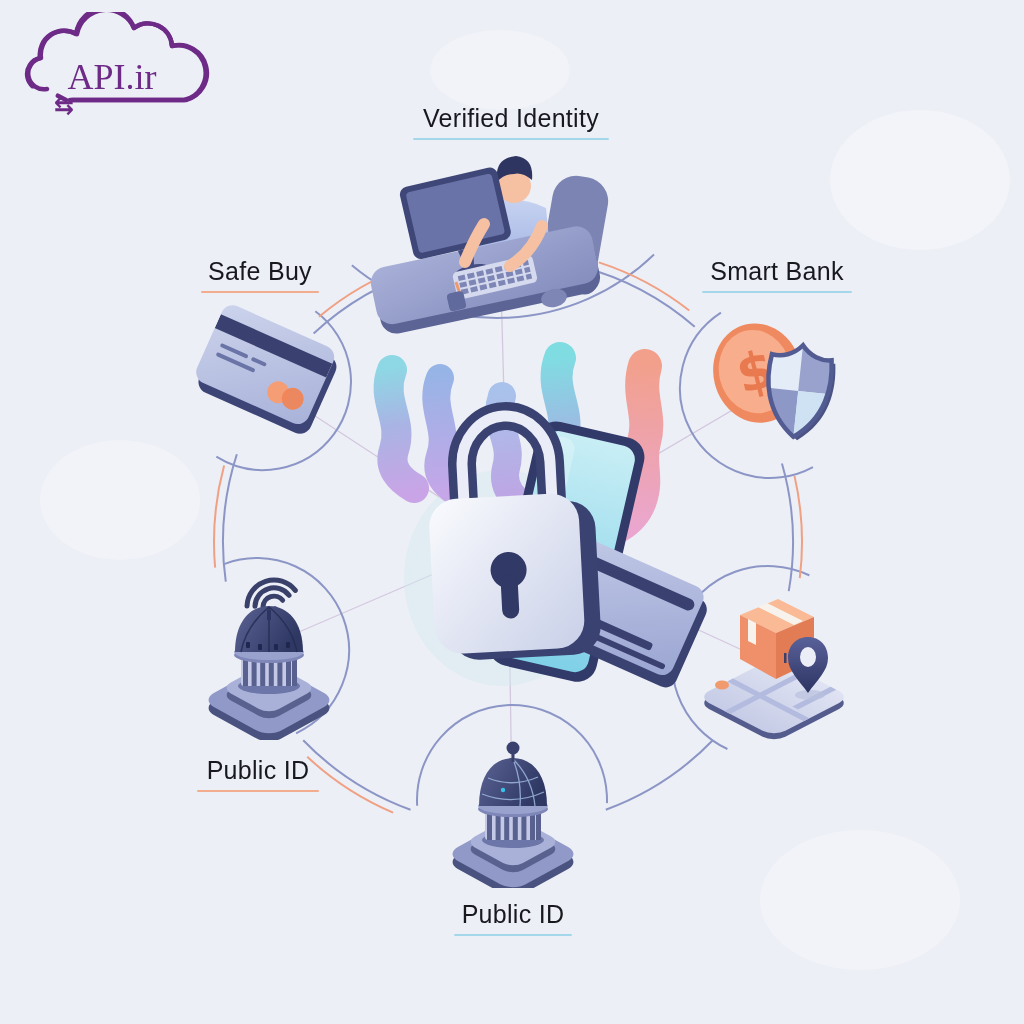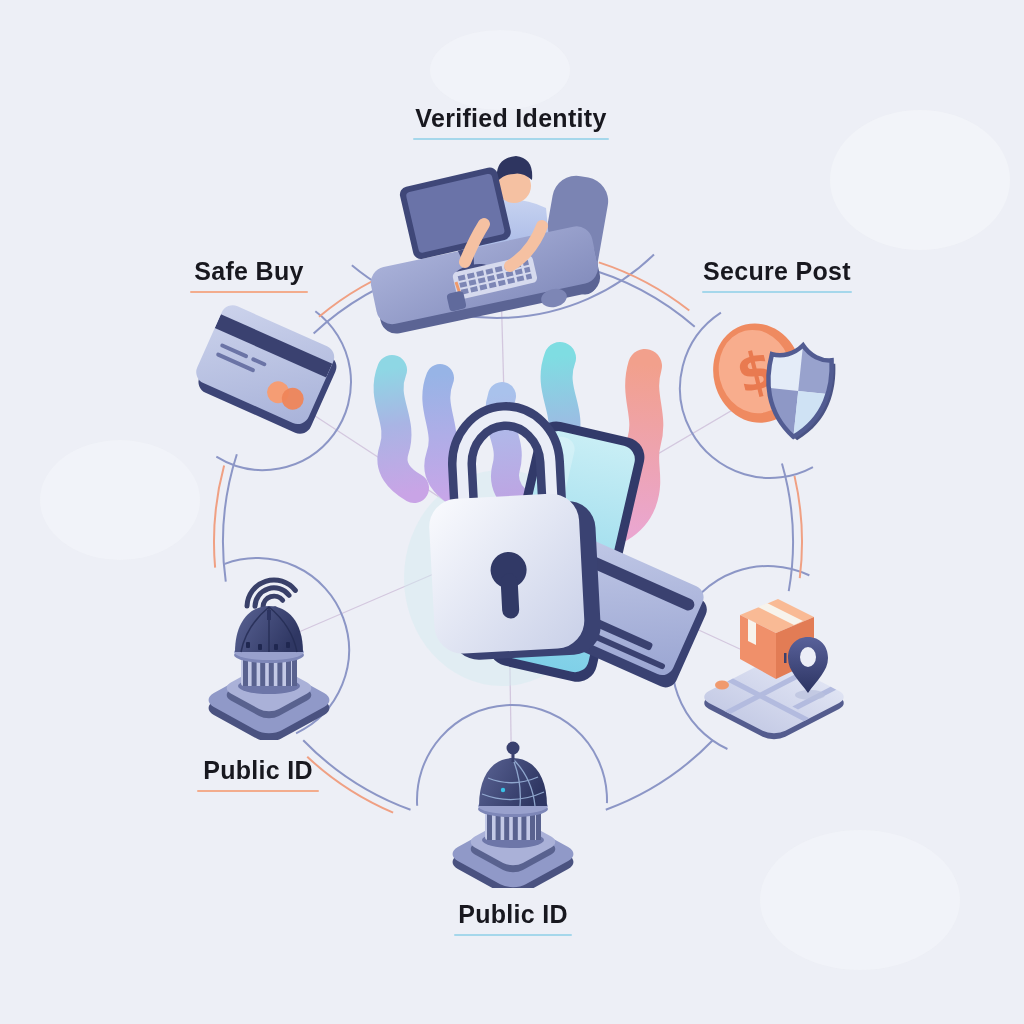"API.ir" div.logo { html: none -> <div> <svg> <path></path> <path></path> </svg> <div>API.ir</div> <div>⇆</div> </div> }
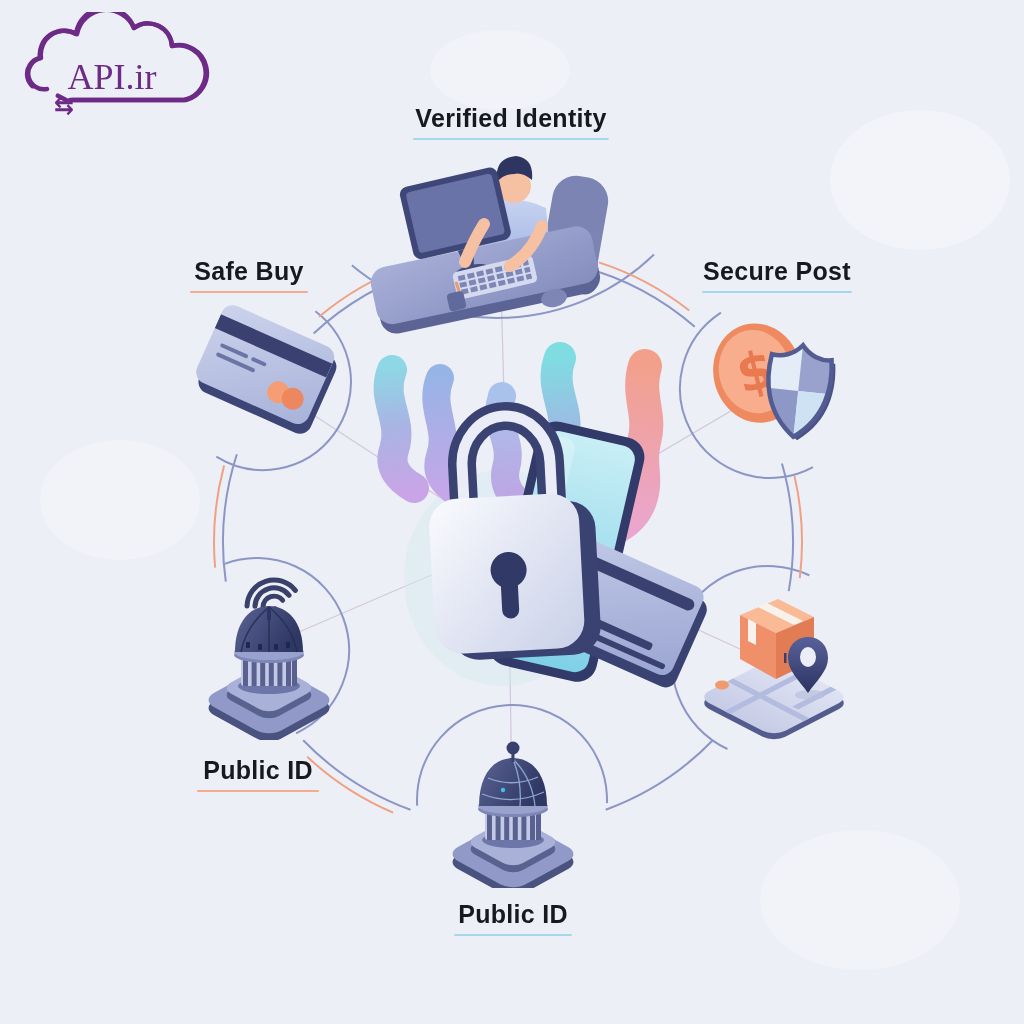"Verified Identity" .label { font-weight: 700 -> 400 }
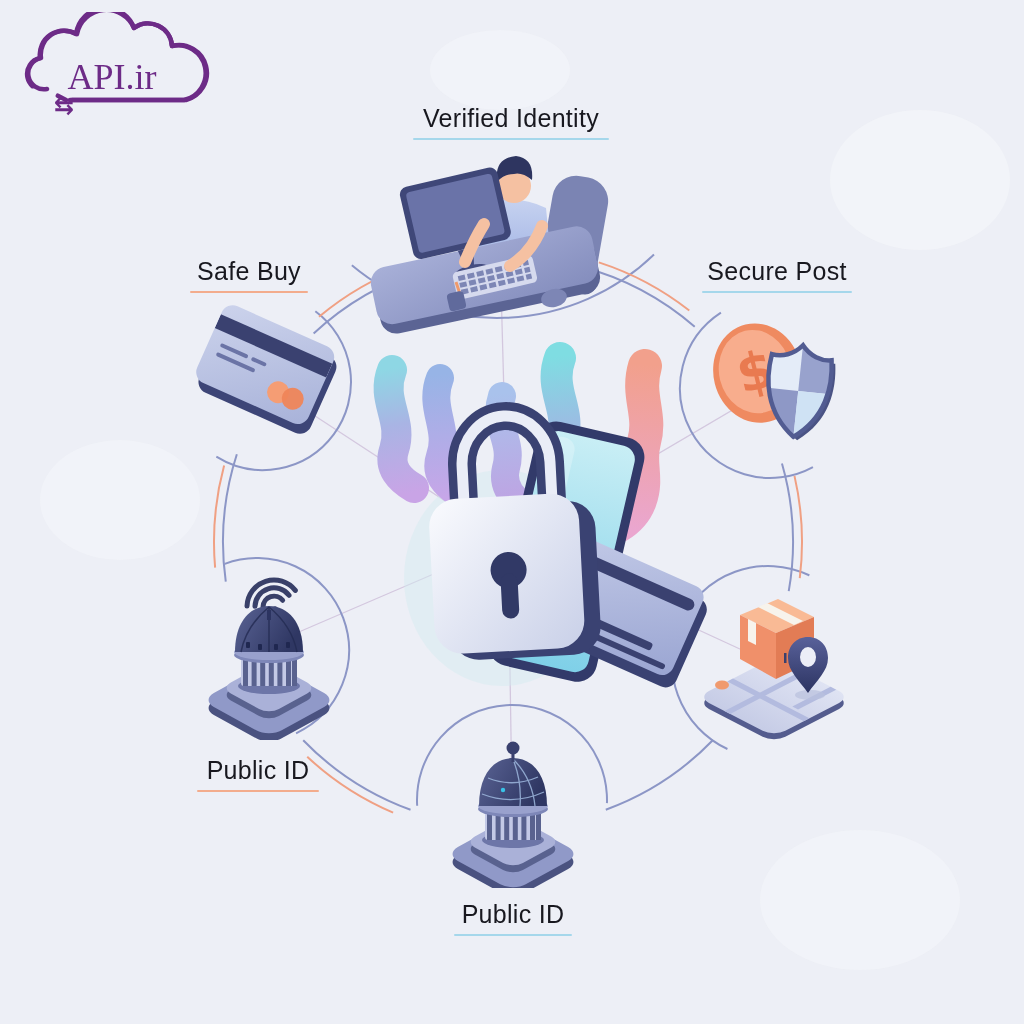"Safe Buy" div.label { left: 249px -> 260px }
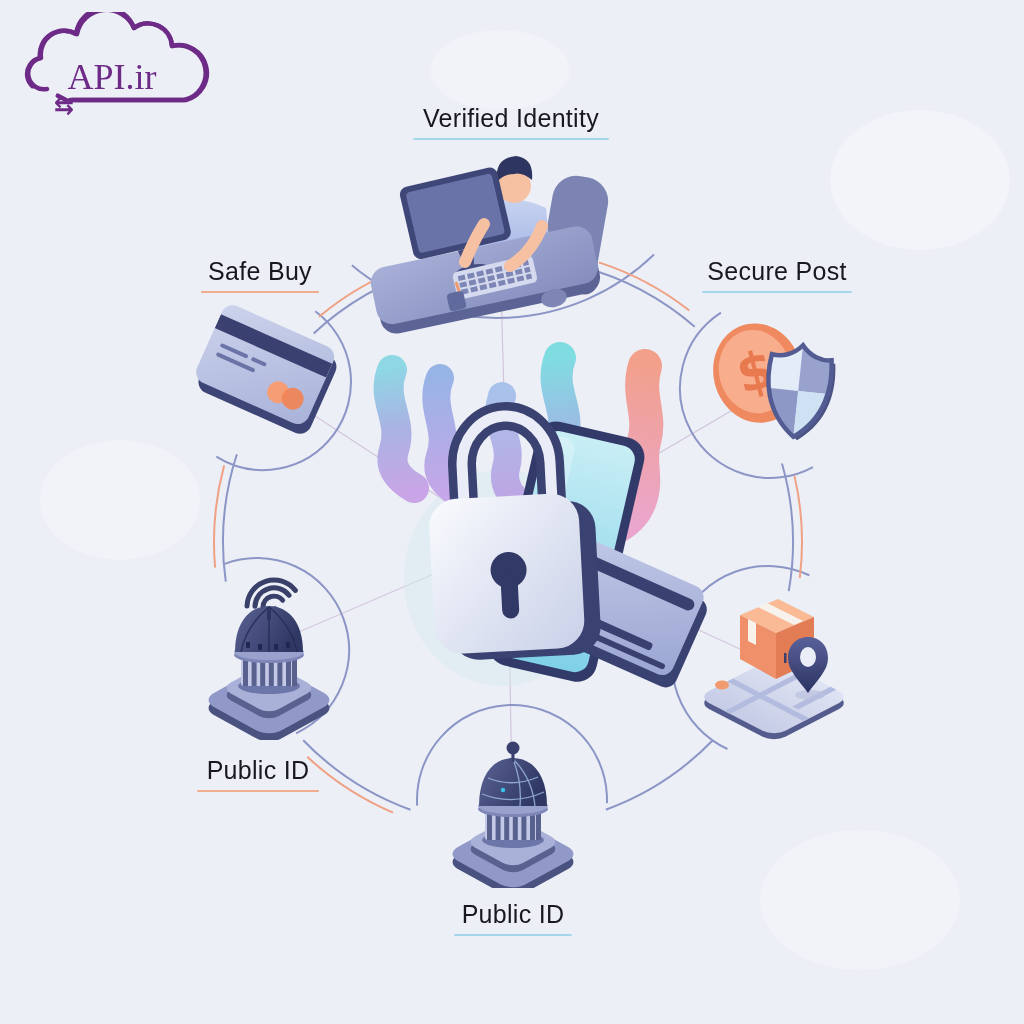"Secure Post" span { text: Secure Post -> Smart Bank }
